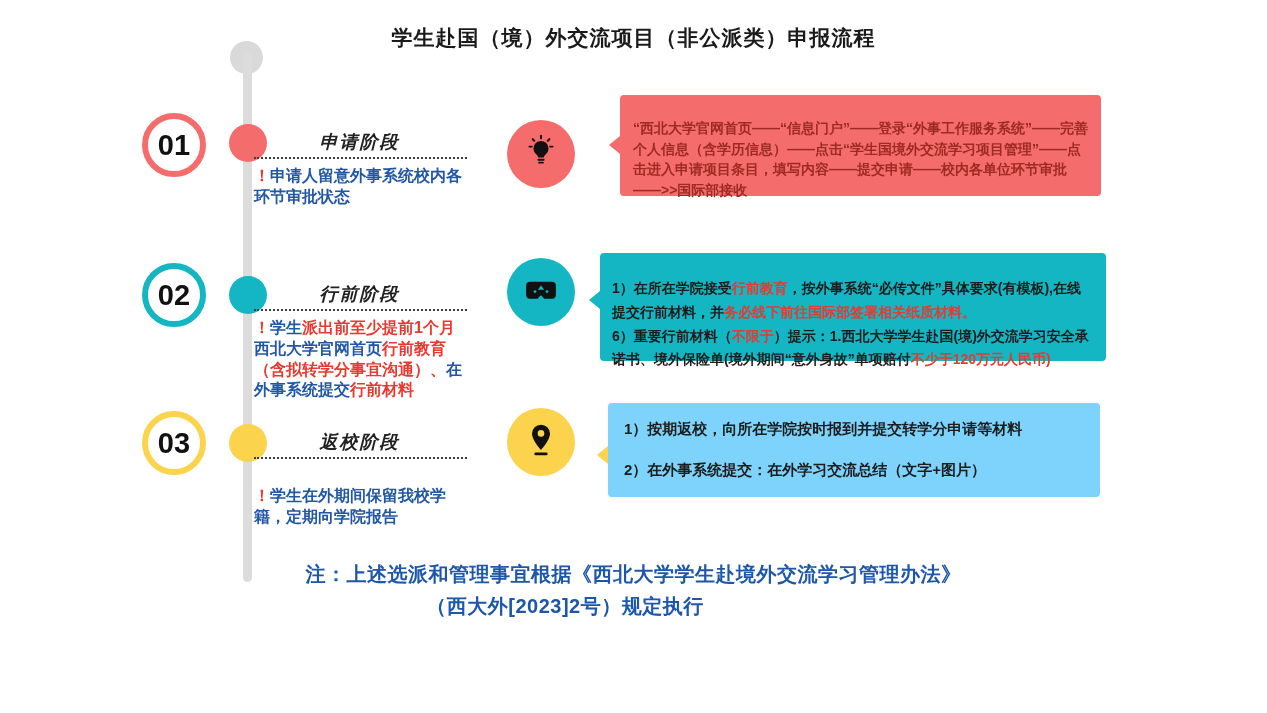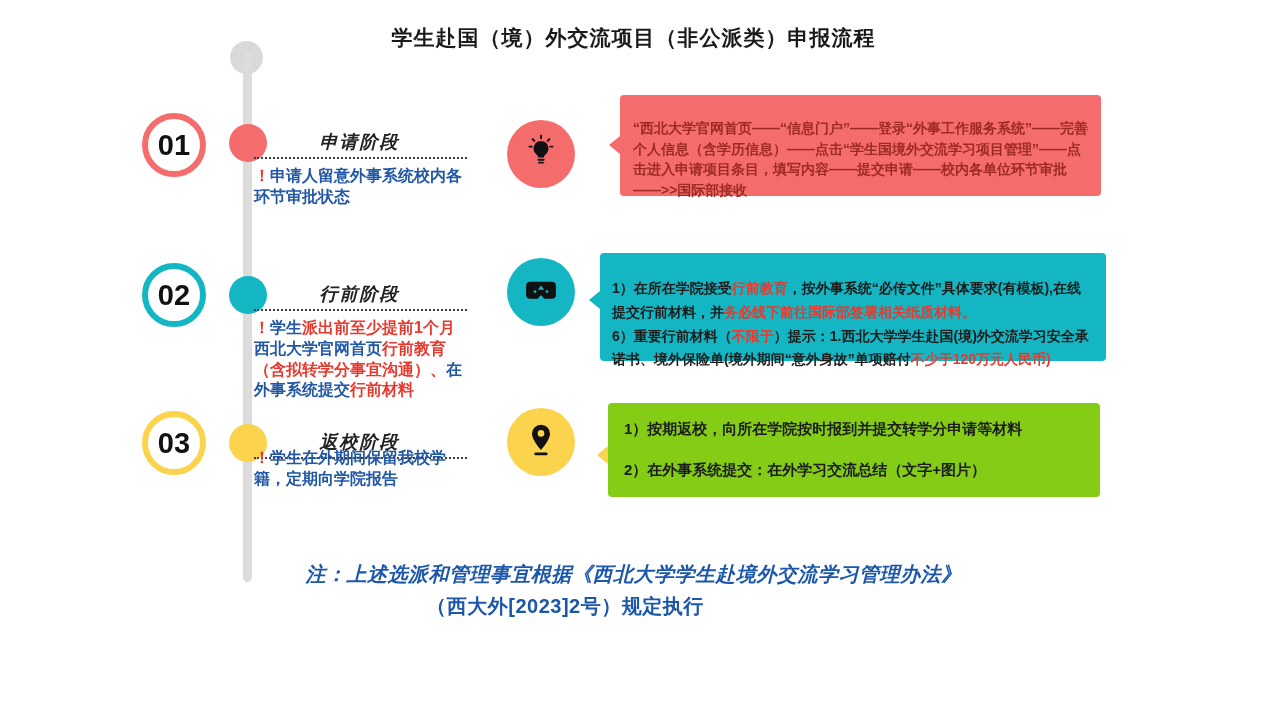"1）按期返校，向所在学院按时报到并提交转学分申请等材料" #box3 { background: #84cc16 -> #7dd3fc }
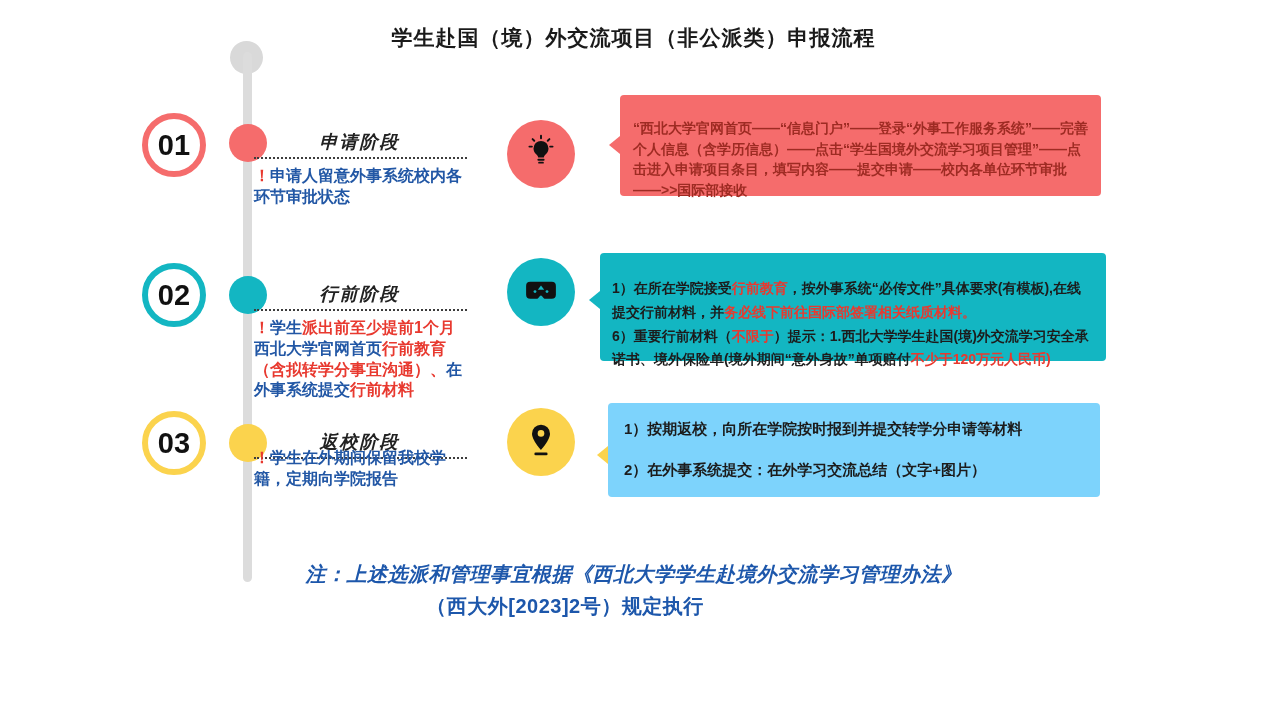"！学生在外期间保留我校学籍，定期向学院报告" #note3 { top: 448px -> 486px }
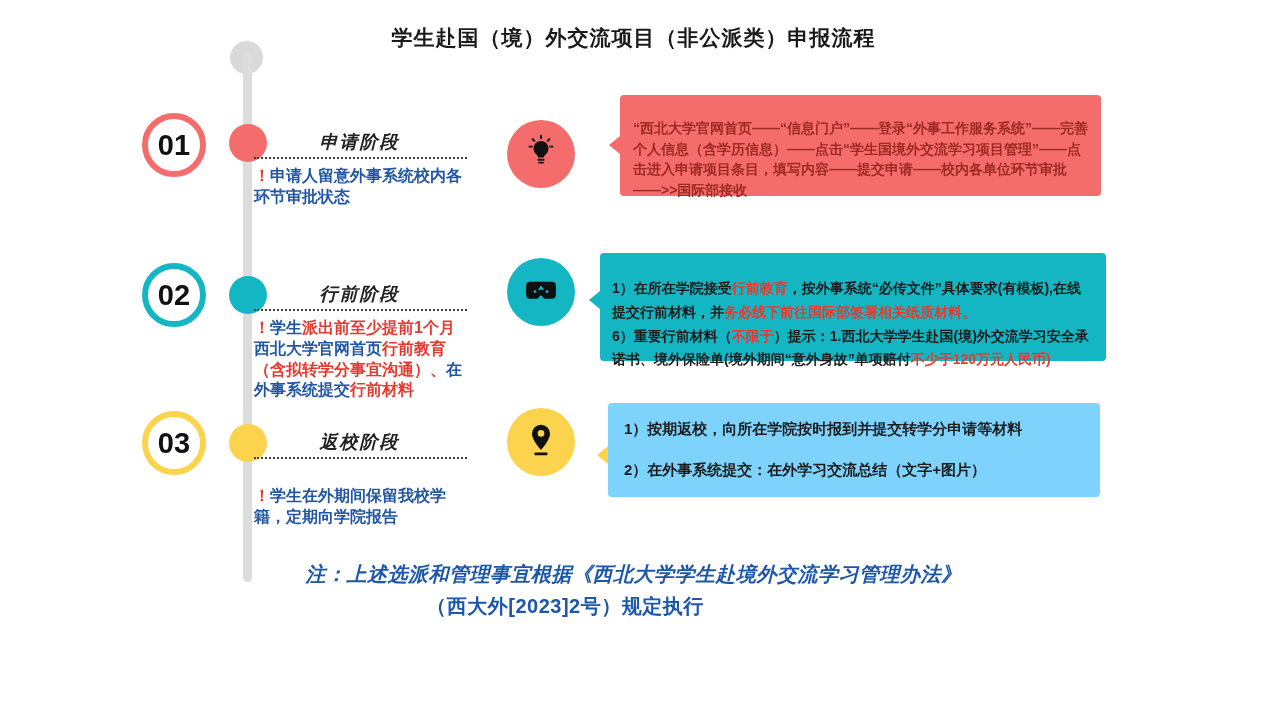"注：上述选派和管理事宜根据《西北大学学生赴境外交流学习管理办法》" #fn1 { font-style: italic -> none }
